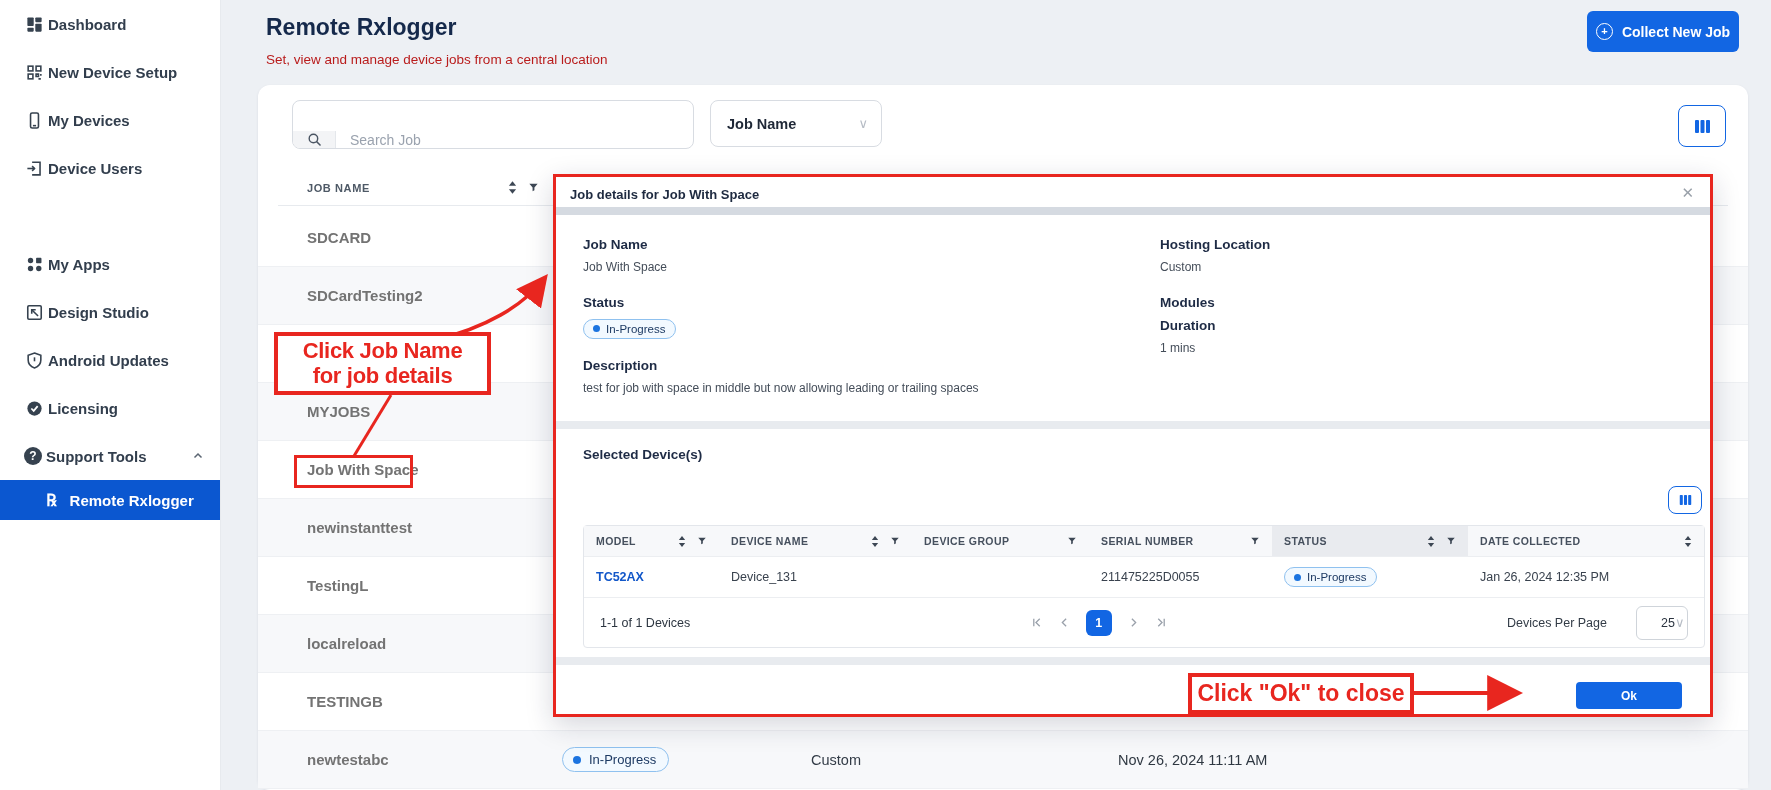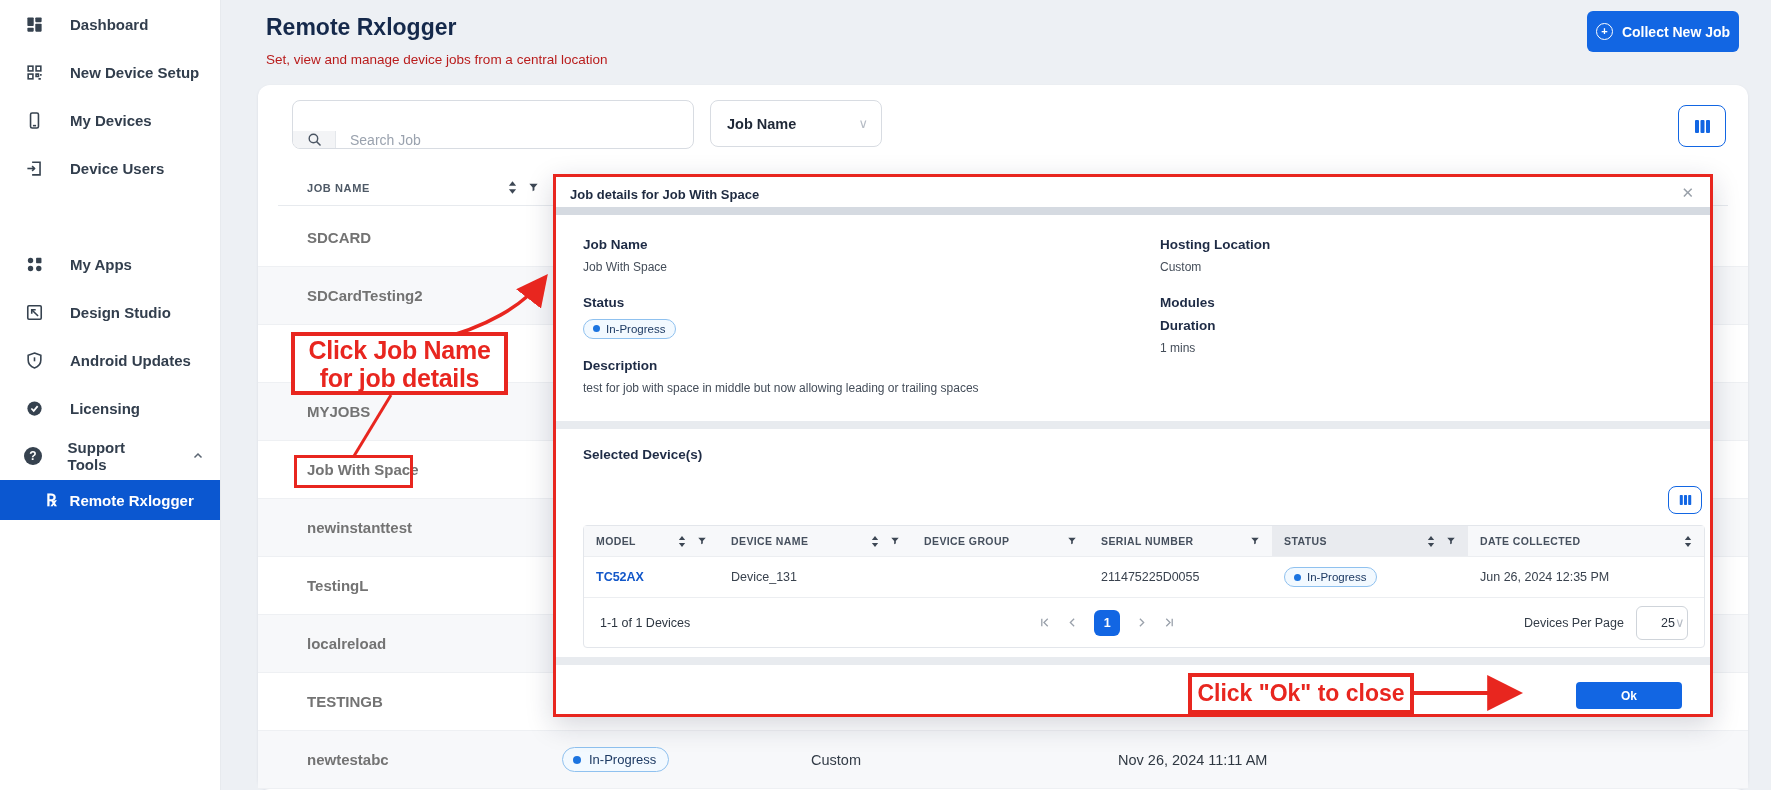"Dashboard" .nav-item { gap: 26px -> 4px }
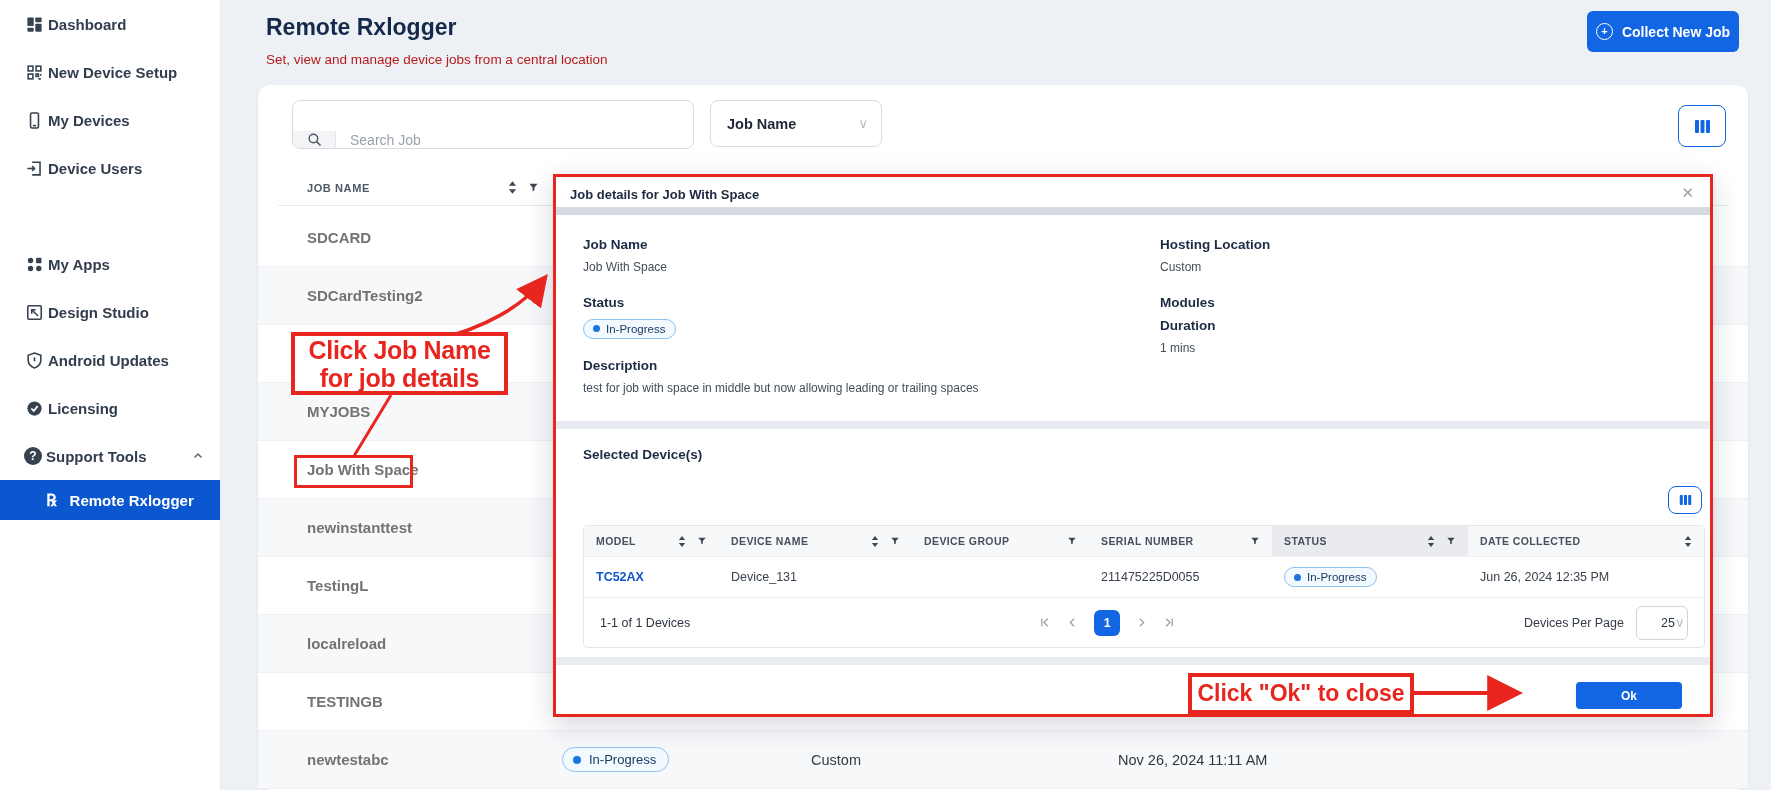"Click Job Name" .note1 { font-size: 25px -> 22px; left: 291px -> 274px }
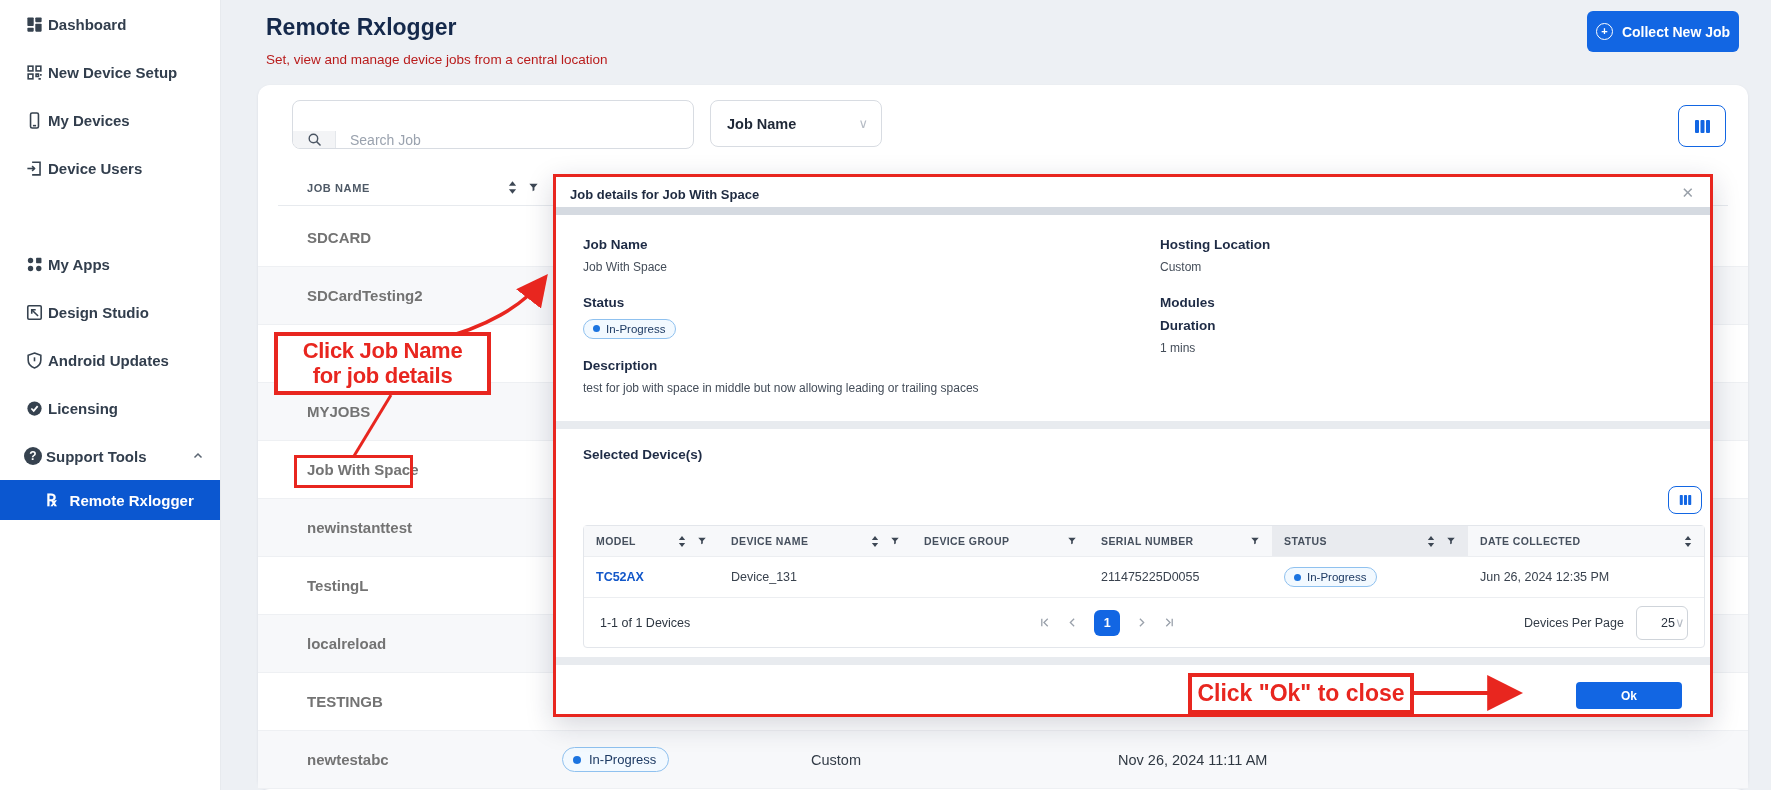"Jun 26, 2024 12:35 PM" span.dt-val { text: Jun -> Jan }
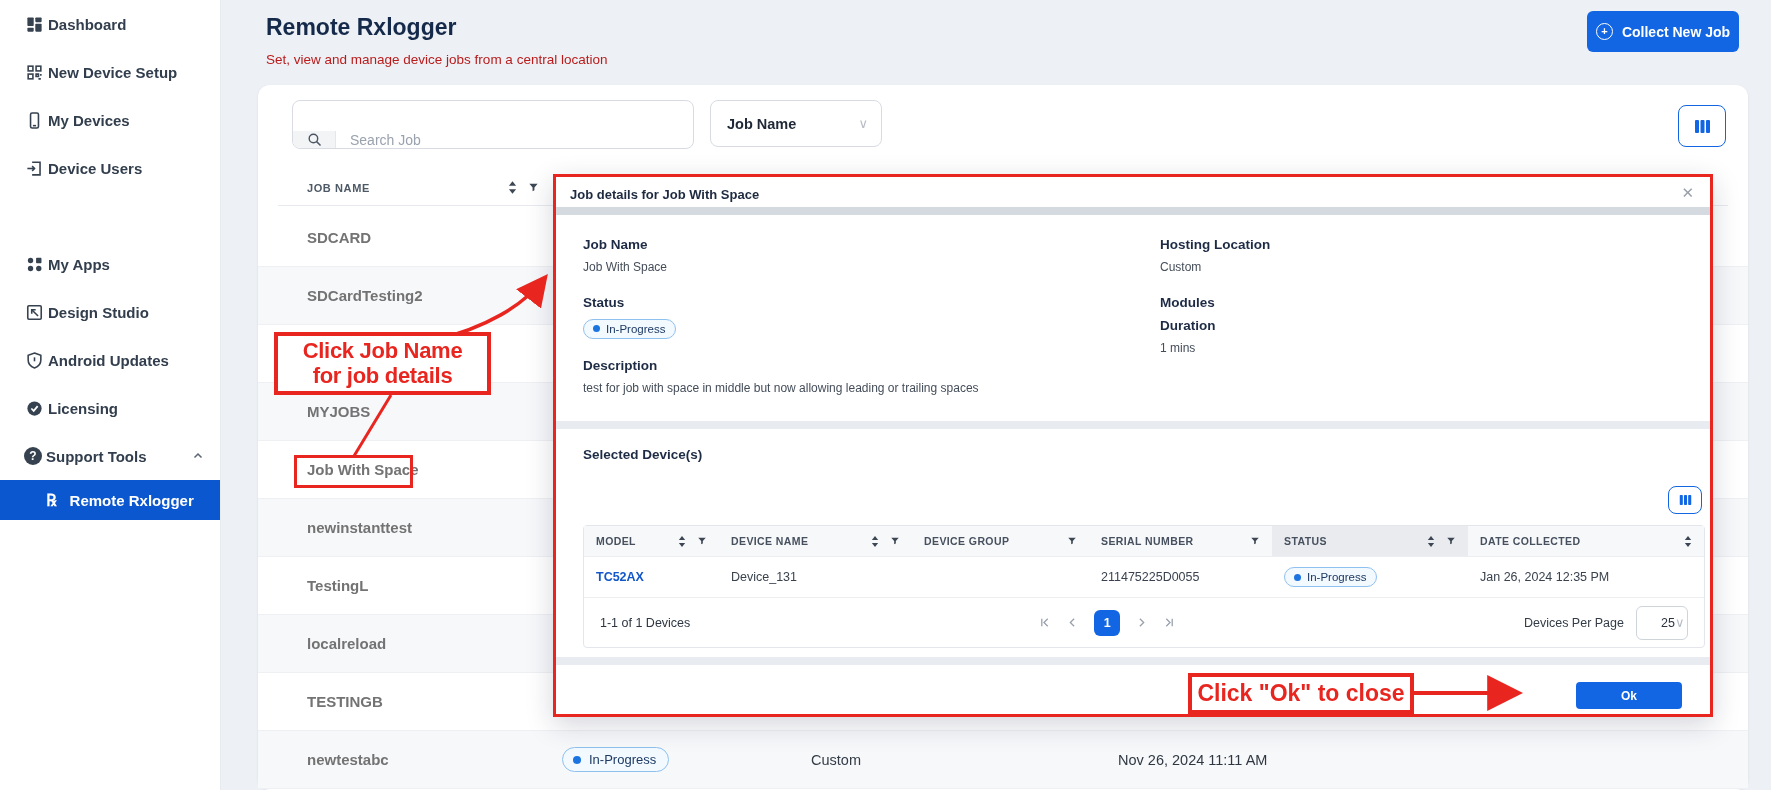"Devices Per Page" .per-page { gap: 12px -> 29px }
